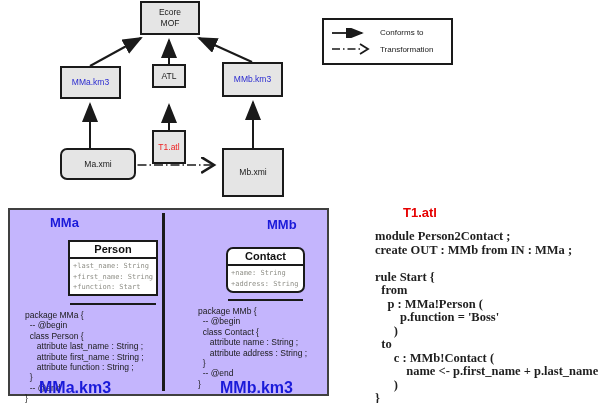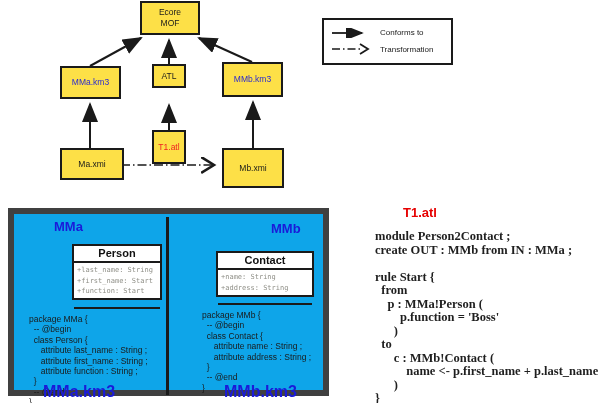"Ecore" .dbox { background: #fde047 -> #e5e5e5 }
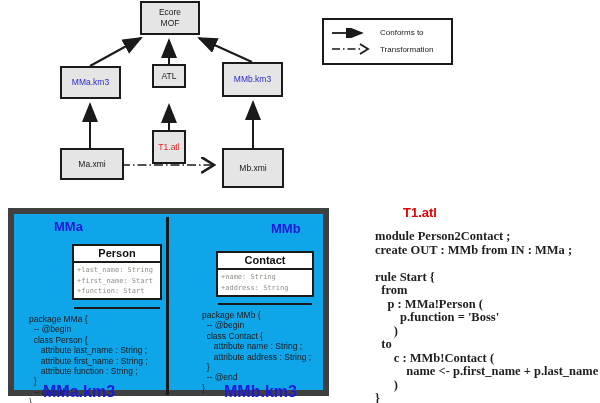"Ma.xmi" div.dbox { border-radius: none -> 7px; width: 64px -> 76px }
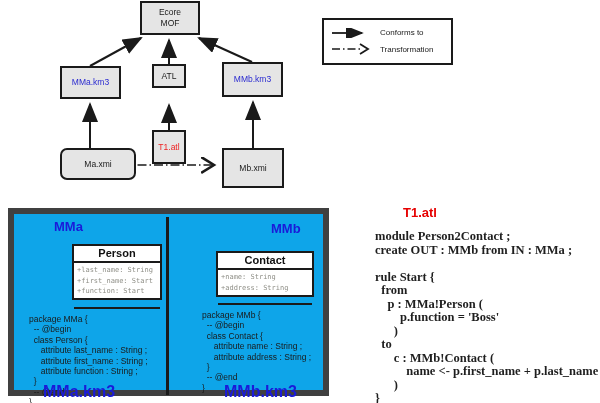"Mb.xmi" div.dbox { height: 40px -> 49px }
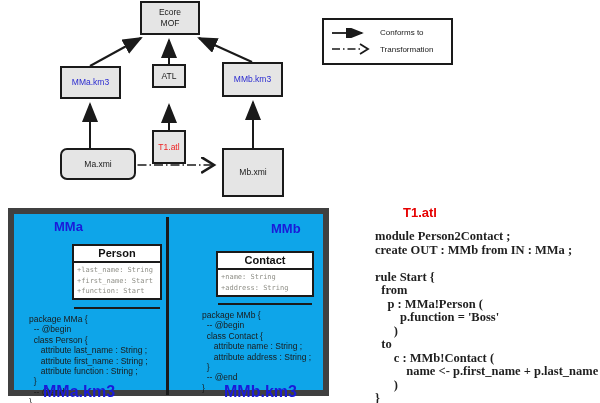"MMa" .mm-panel { background: #0ea5e9 -> #c4b5fd; border: 6px solid #404040 -> 2px solid #404040 }
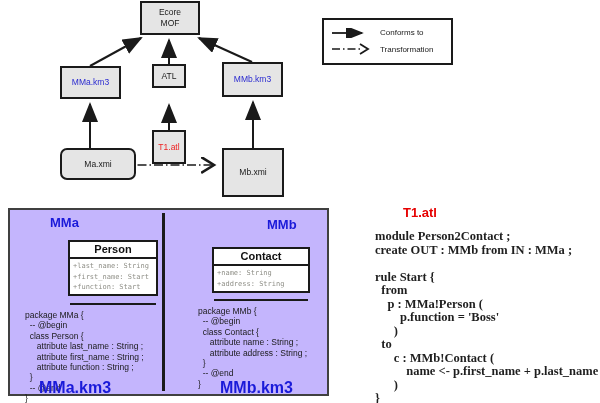"Contact" div.cls-box { border-radius: none -> 7px; left: 202px -> 216px; width: 98px -> 79px }
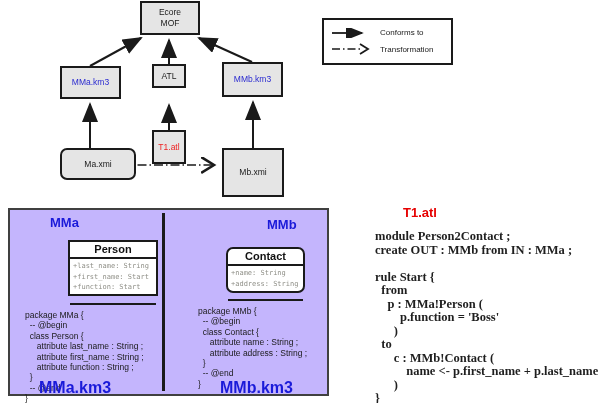"+first_name: Start" div.cls-attr { text: Start -> String }
